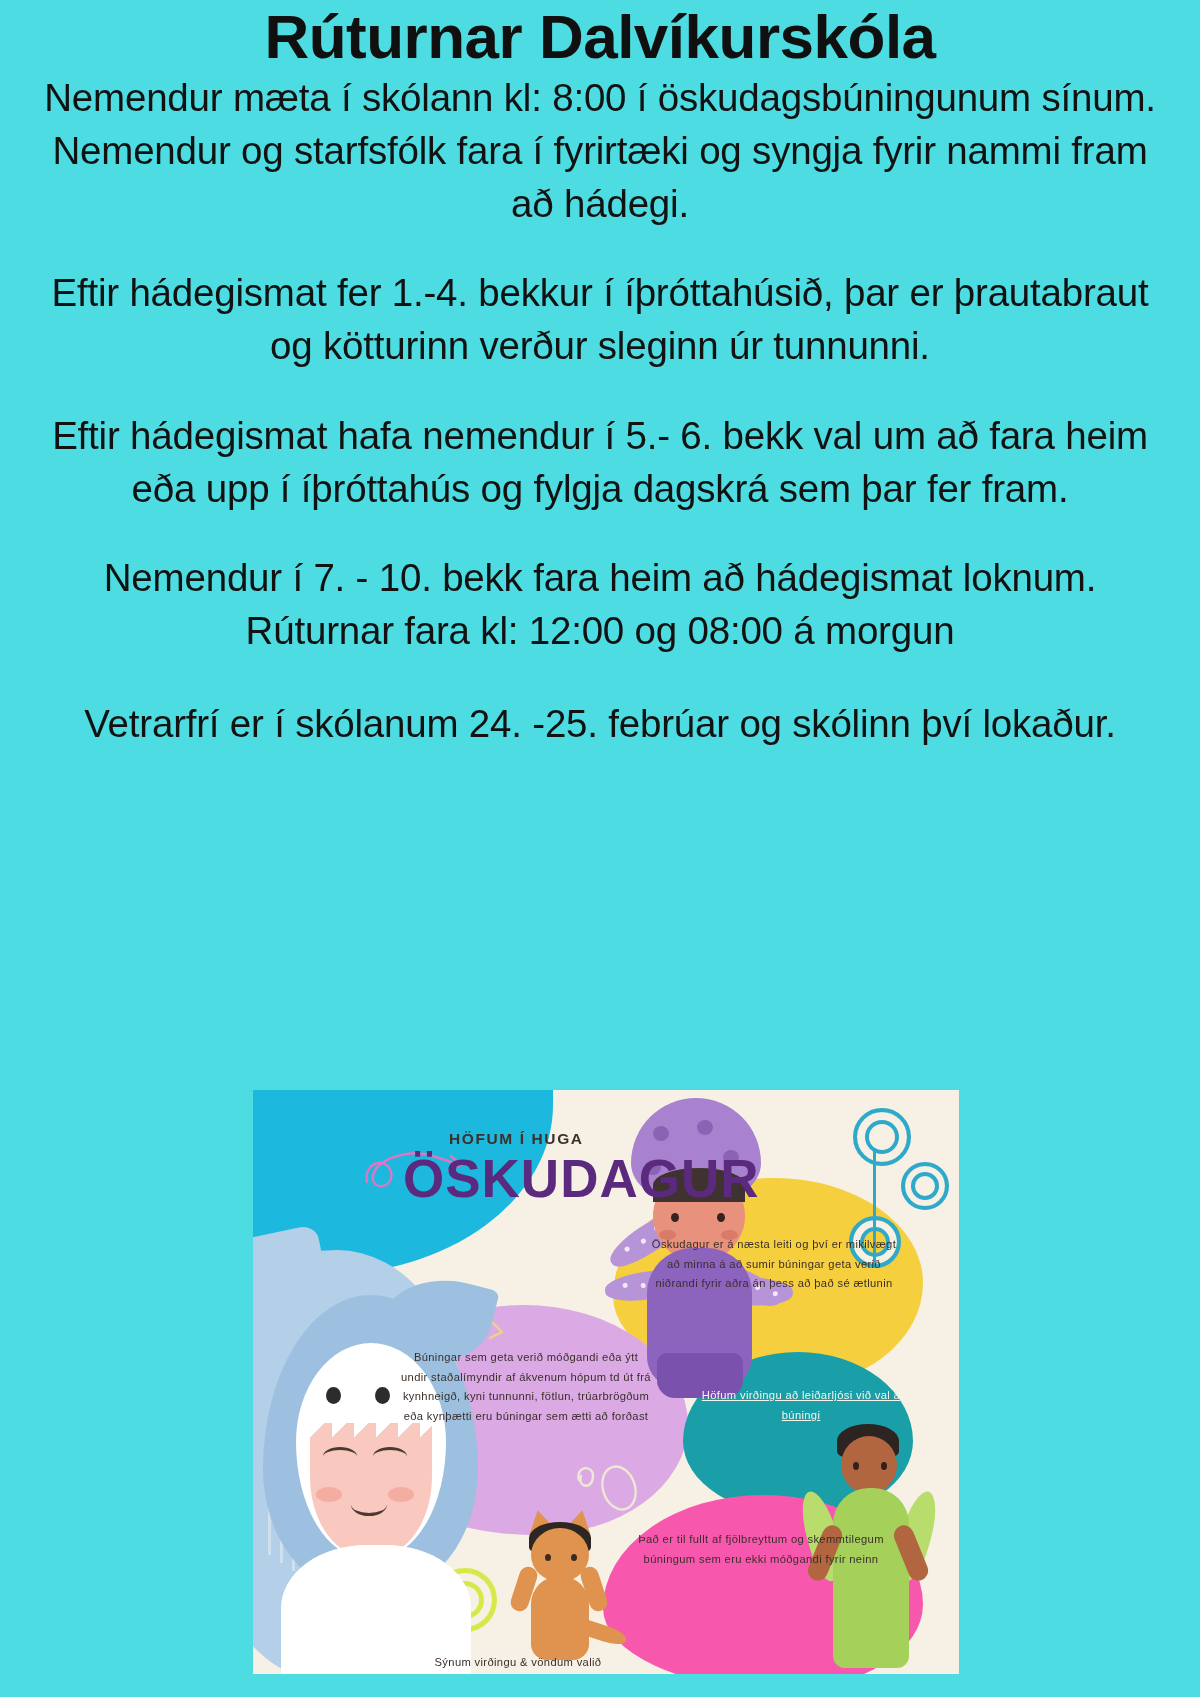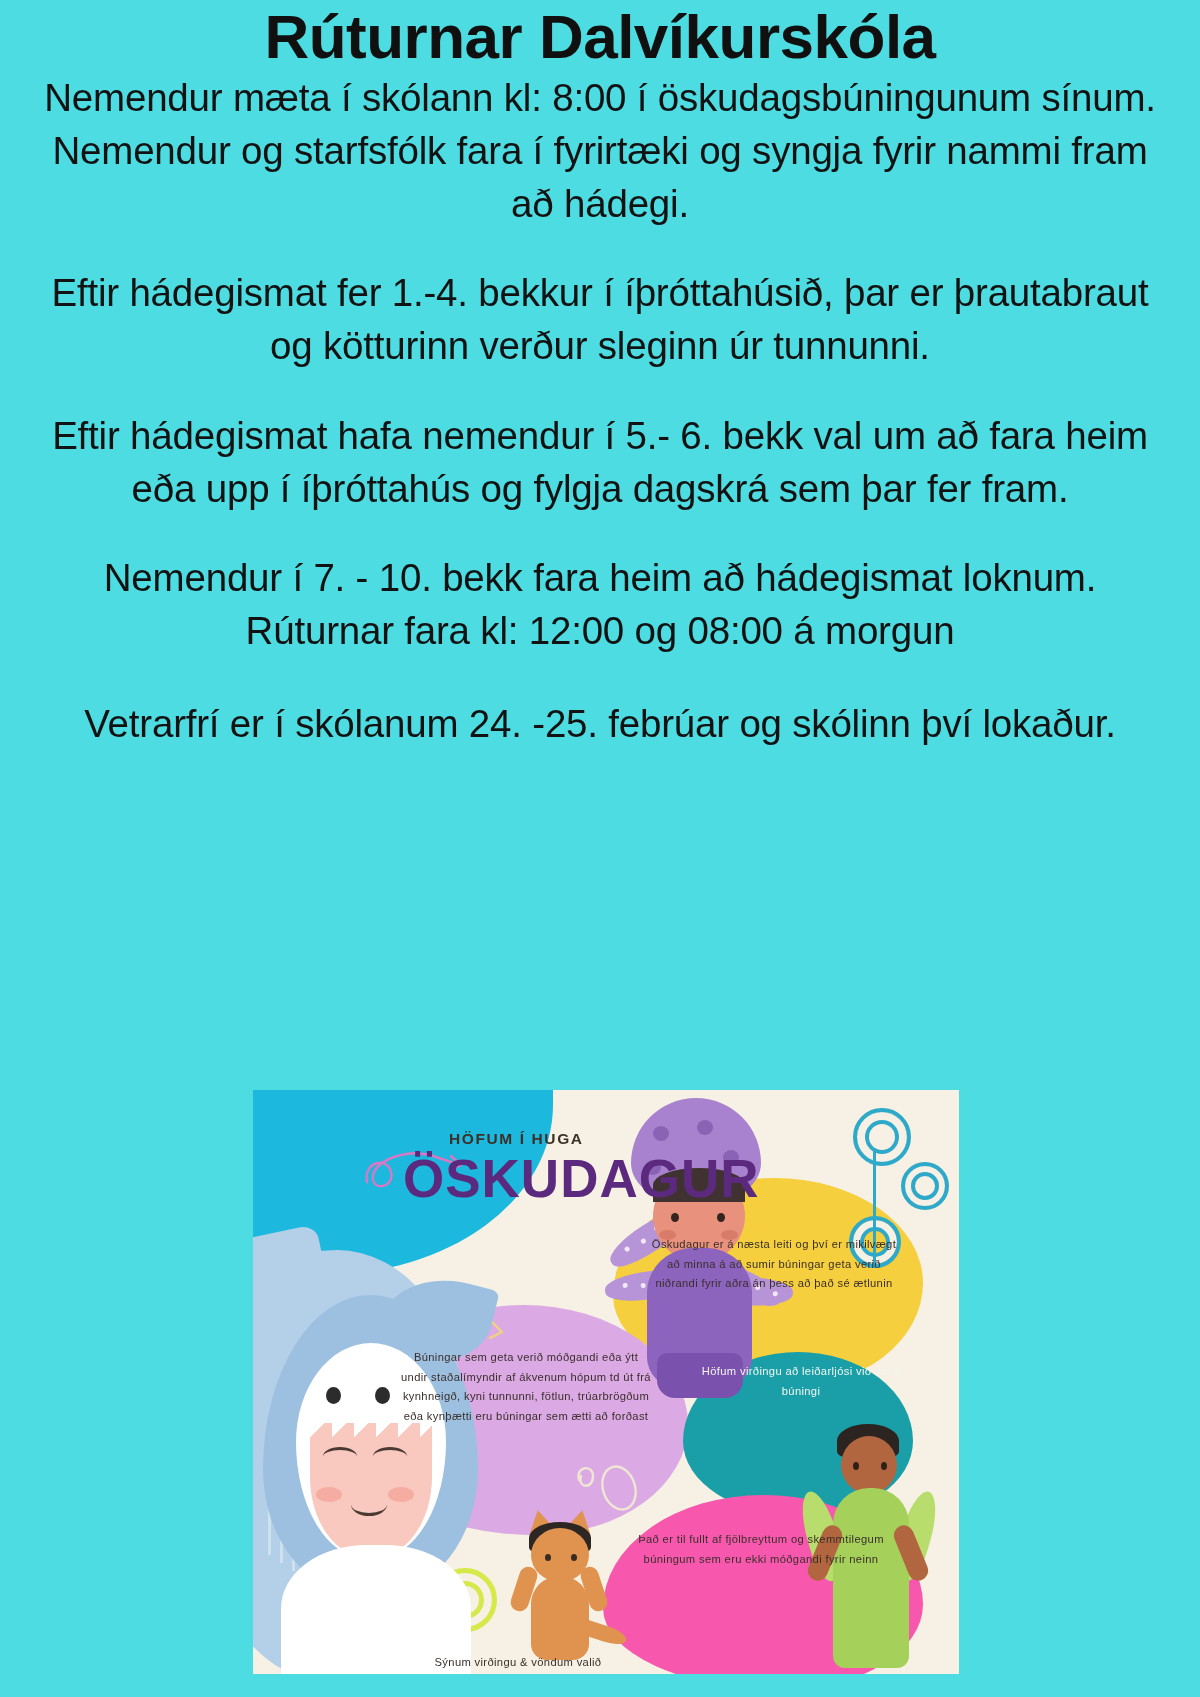"Höfum virðingu að leiðarljósi við" .text-teal { text-decoration: none -> underline; top: 272px -> 296px }
